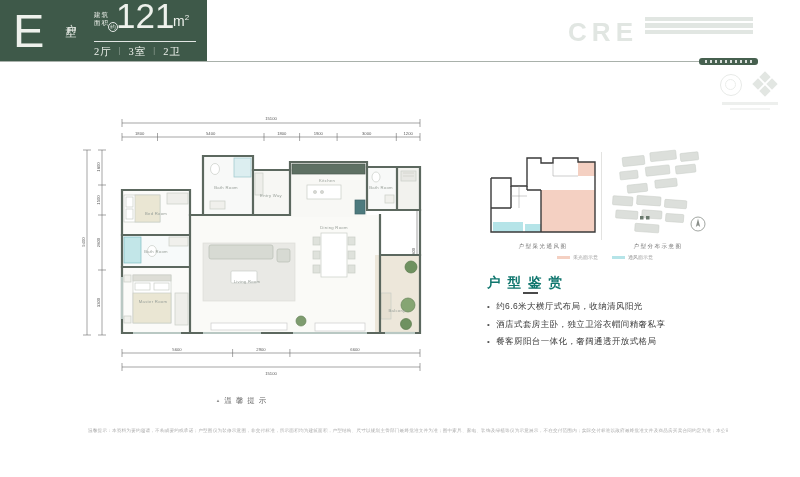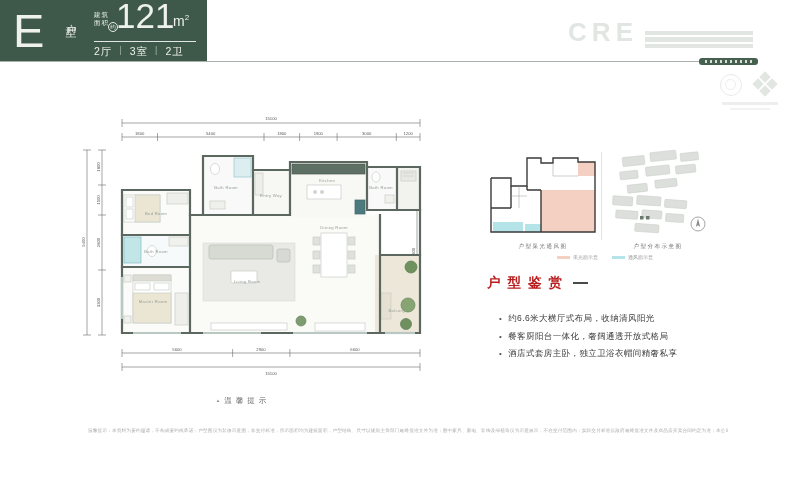"CRE" .logo { align-items: flex-end -> flex-start }
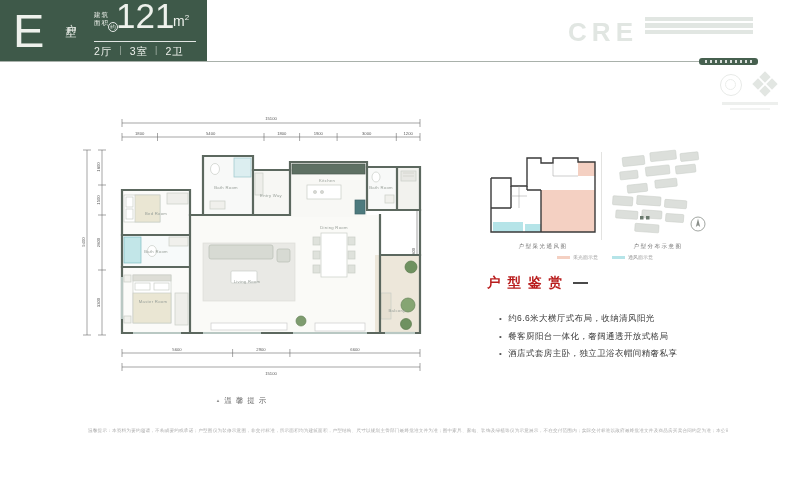"2厅" .spec { font-family: none -> Liberation Serif, serif }
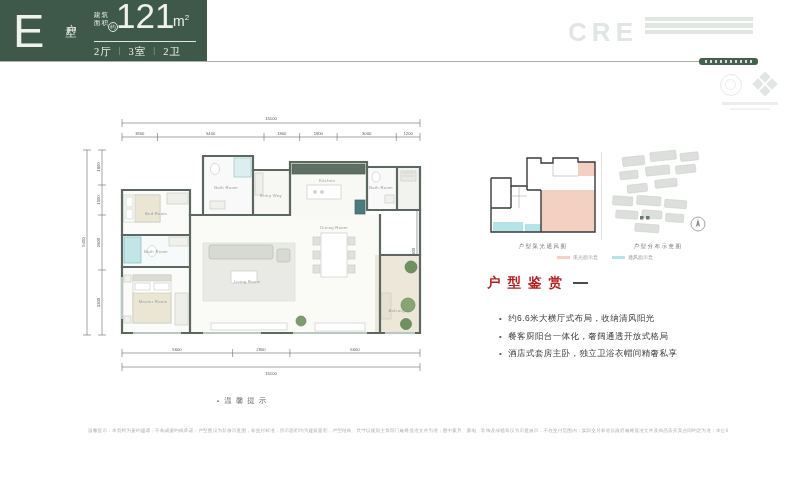"户型鉴赏" .apprec-title { color: #b91c1c -> #0f766e; flex-direction: none -> column }
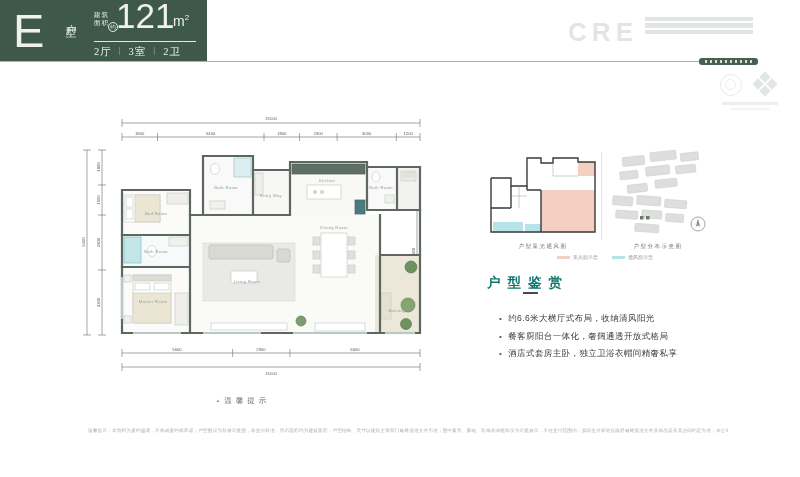"约6.6米大横厅式布局，收纳清风阳光" .bullets { margin: 12px -> 0 }
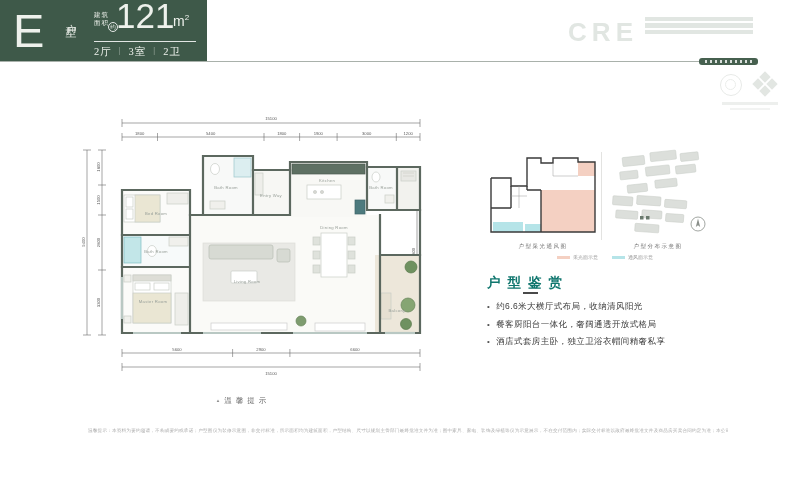"餐客厨阳台一体化，奢阔通透开放式格局" li { order: before "酒店式套房主卧，独立卫浴衣帽间精奢私享" -> after "酒店式套房主卧，独立卫浴衣帽间精奢私享" }
